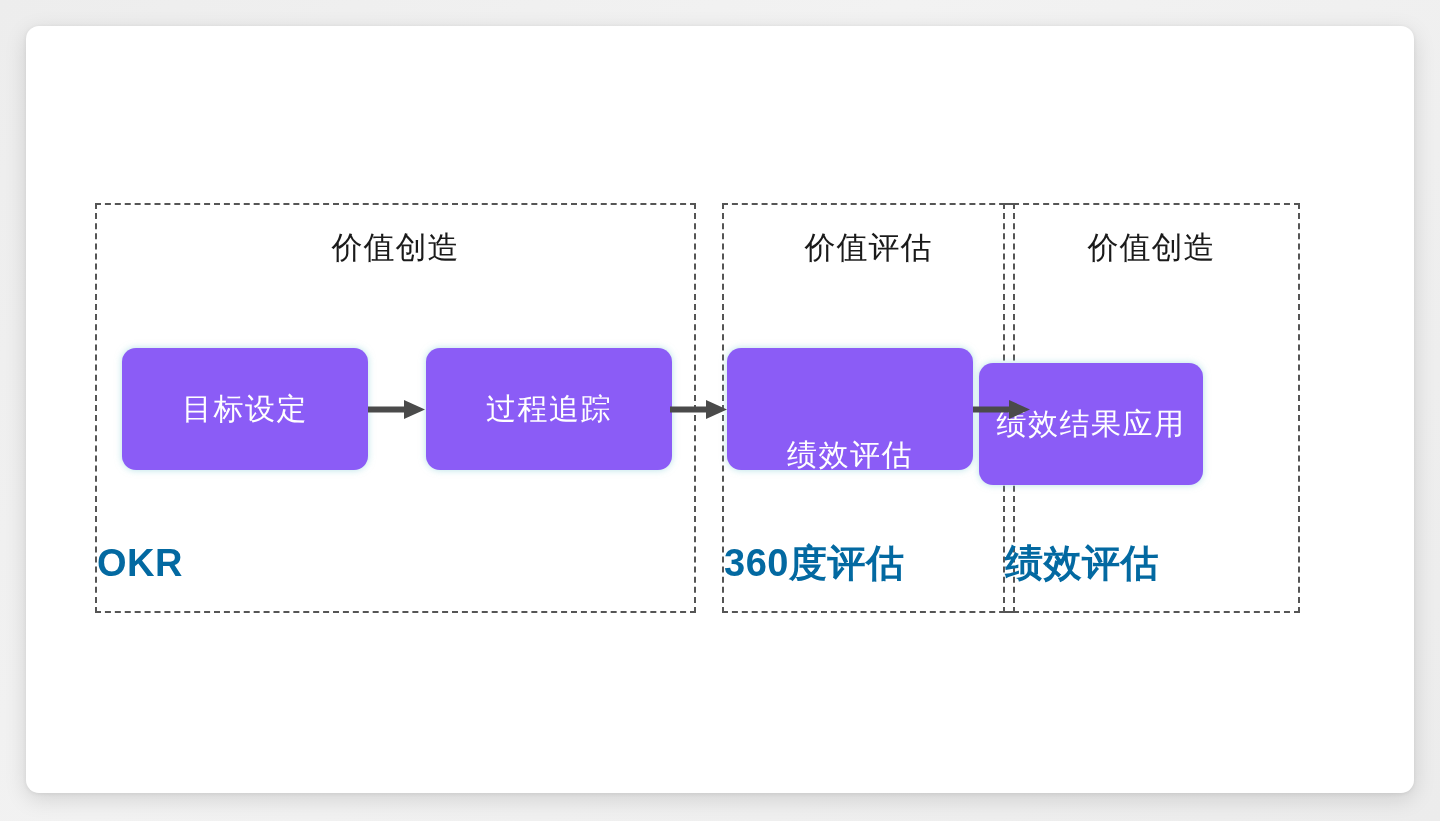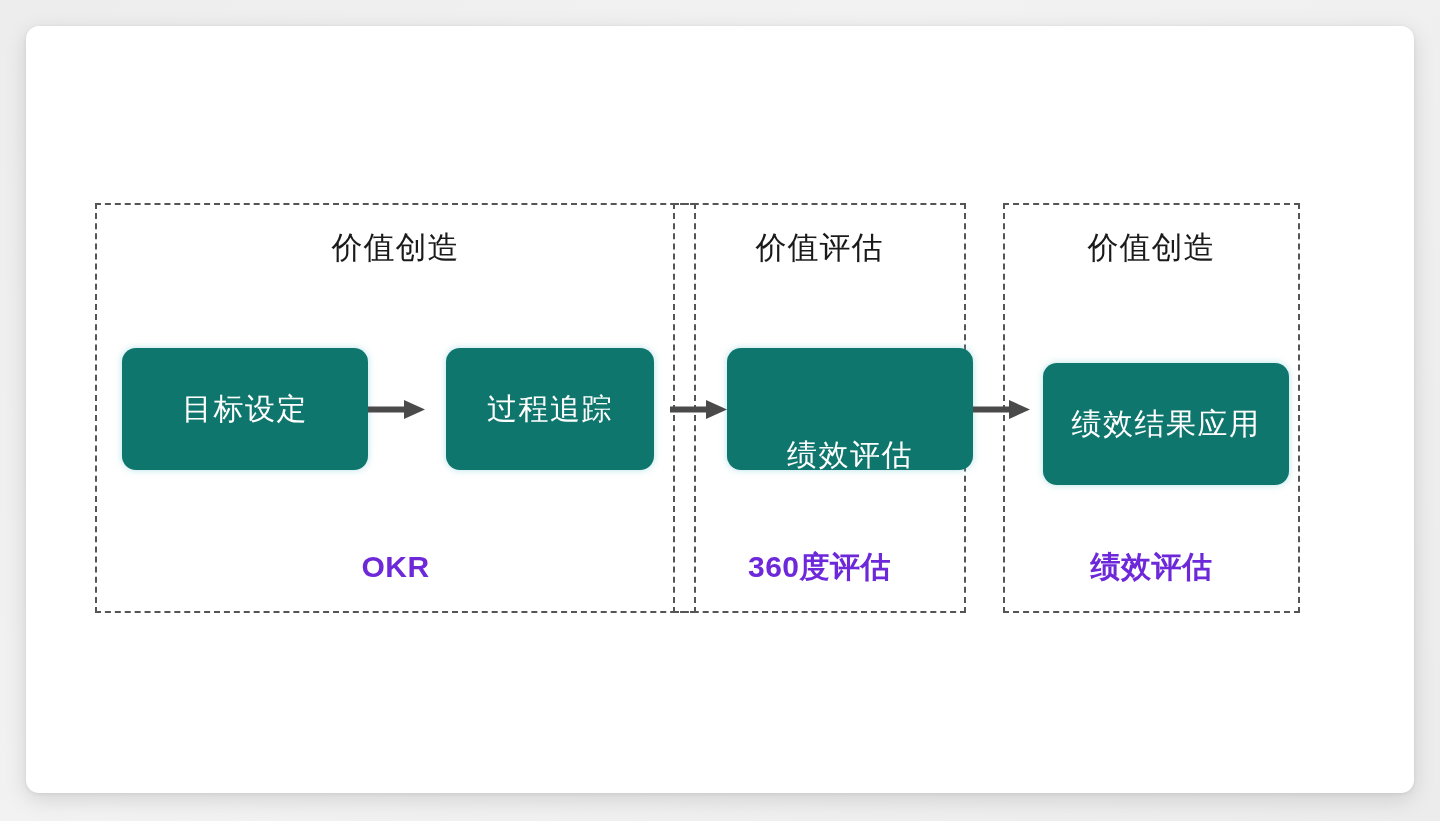"价值评估" #phase-1 { left: 647px -> 696px }
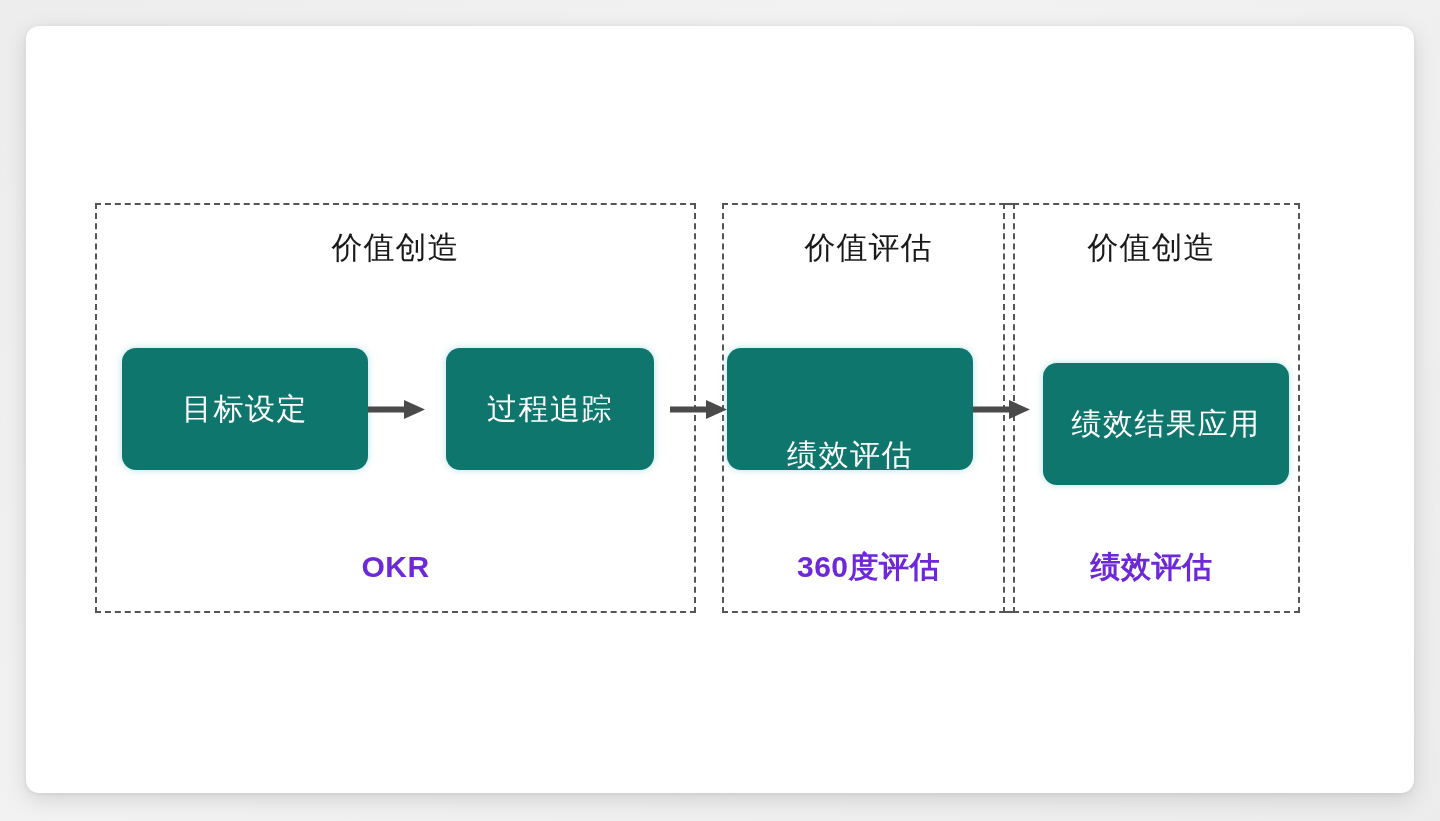"目标设定" .step-box { background: #0f766e -> #8b5cf6 }
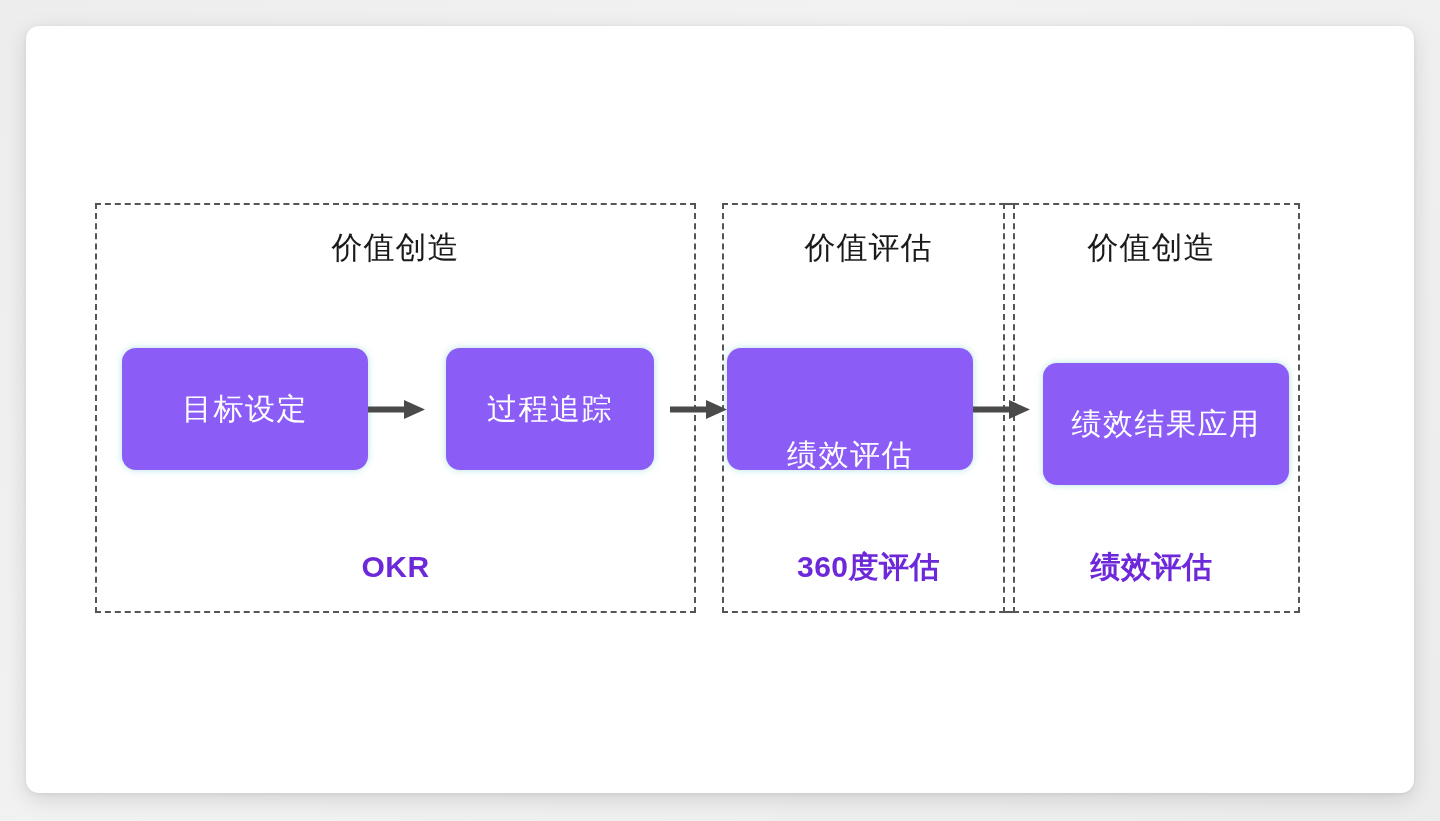"过程追踪" #step-1 { left: 420px -> 400px; width: 208px -> 246px }
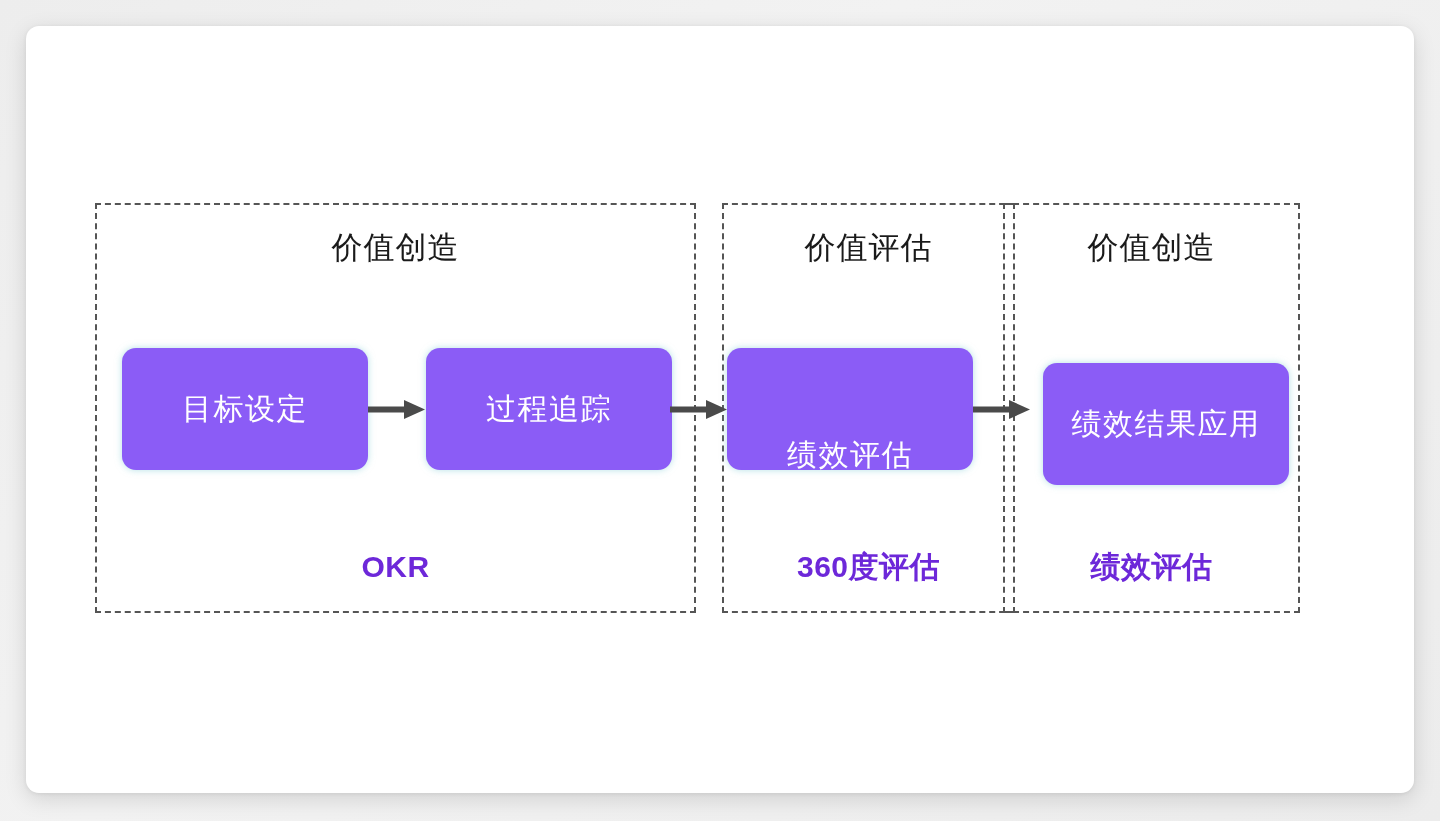"绩效结果应用" #step-3 { left: 1017px -> 953px; width: 246px -> 224px }
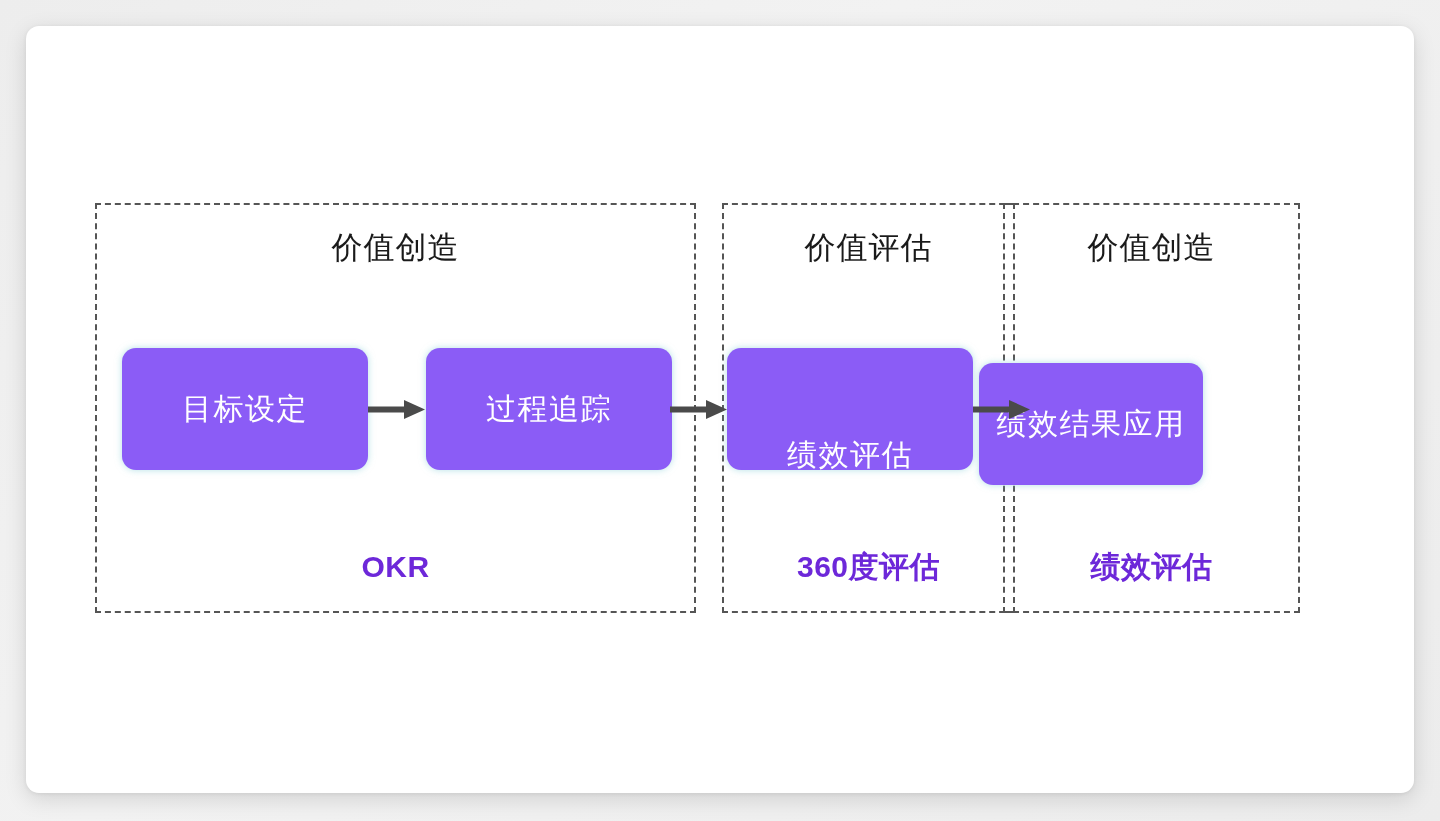"OKR" .phase-tag { color: #6d28d9 -> #0369a1; font-size: 30px -> 38px; text-align: center -> left }
